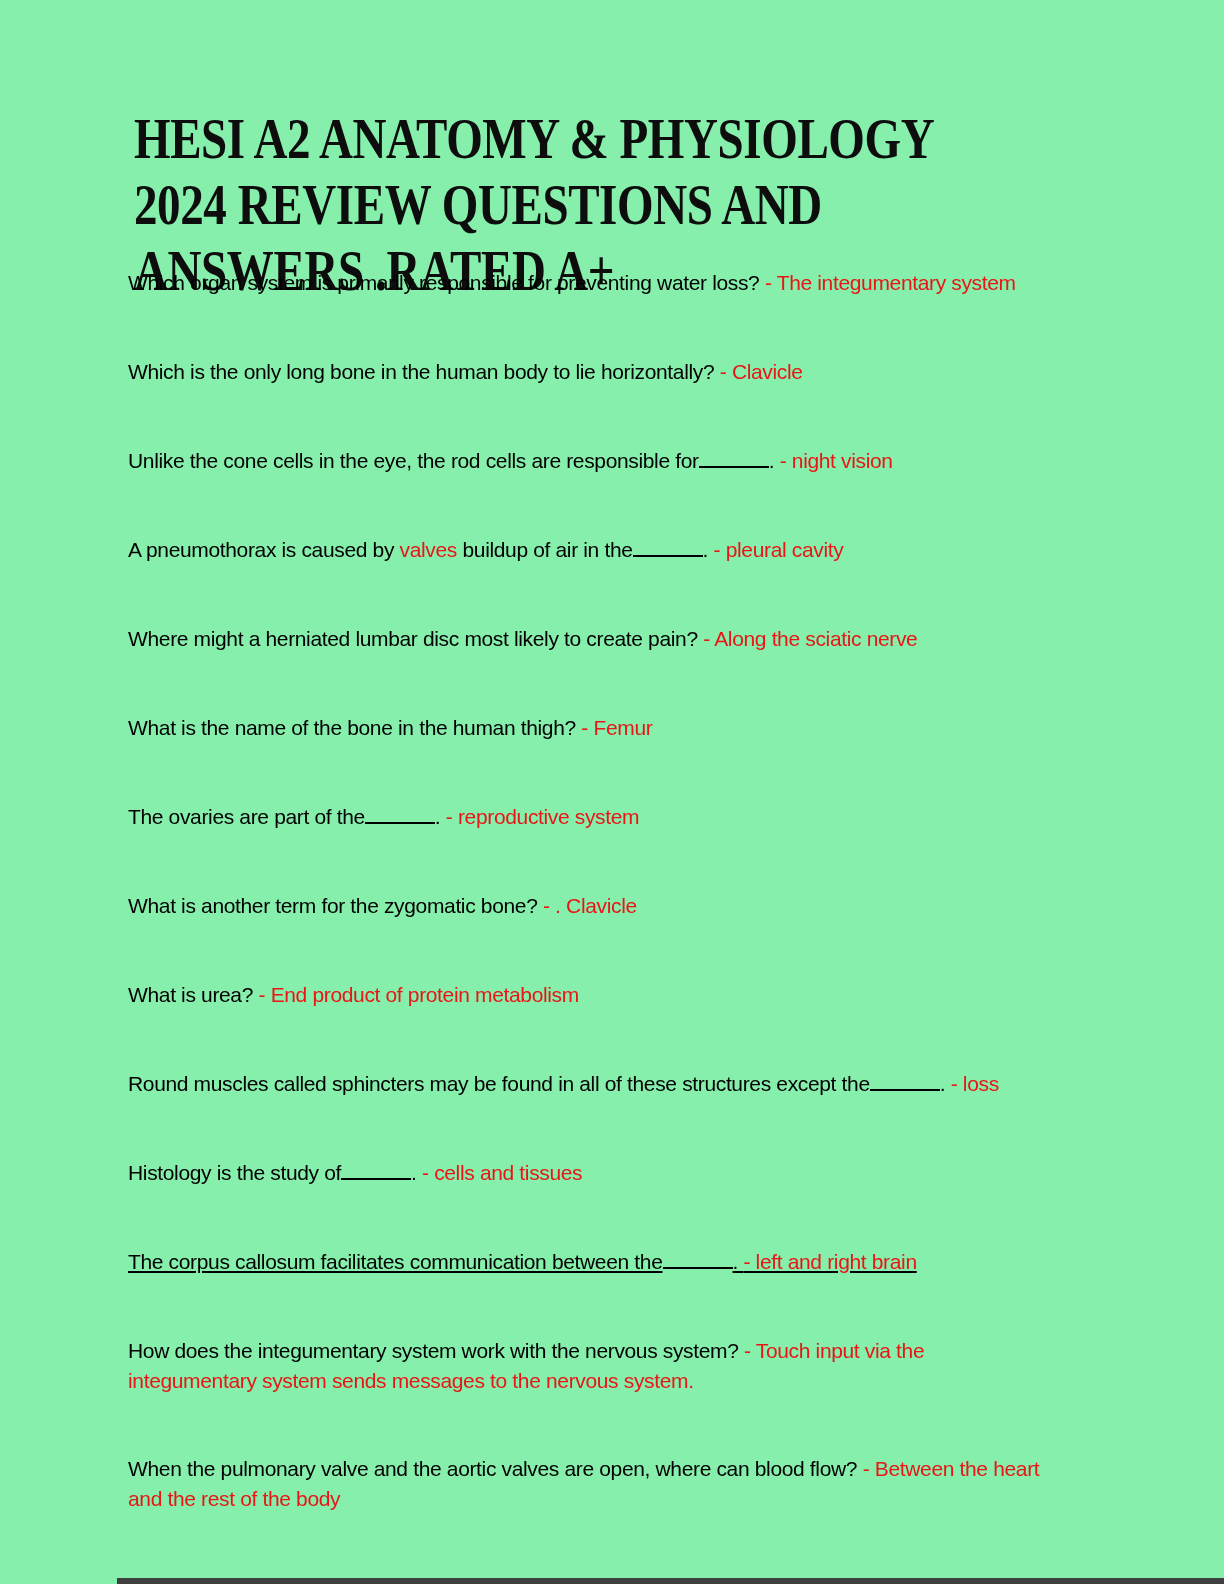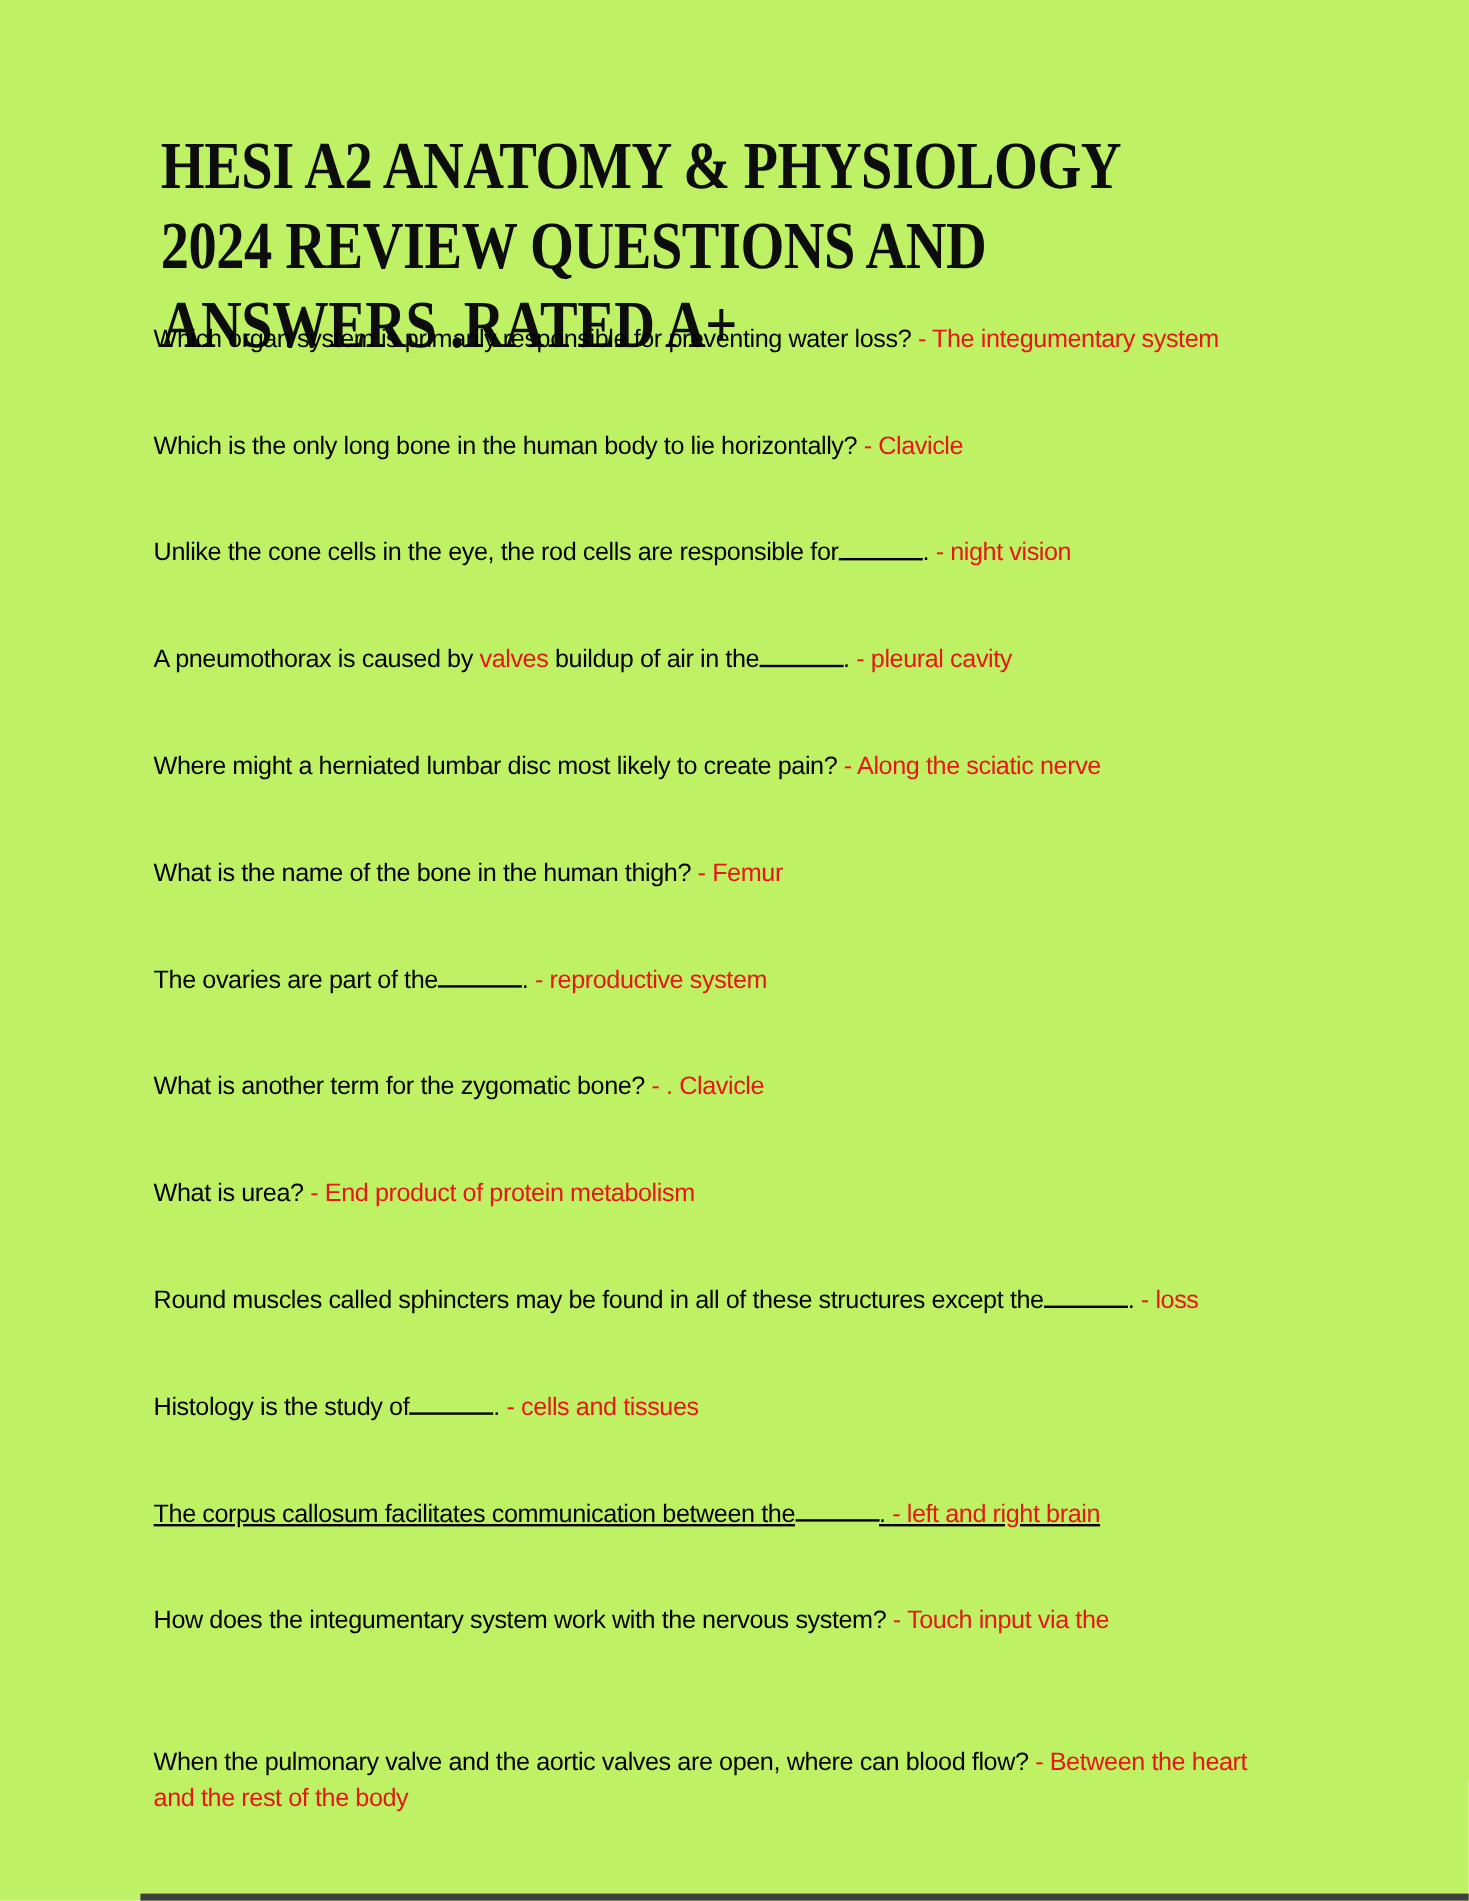"HESI A2 ANATOMY & PHYSIOLOGY" .page { background: #bef264 -> #86efac }
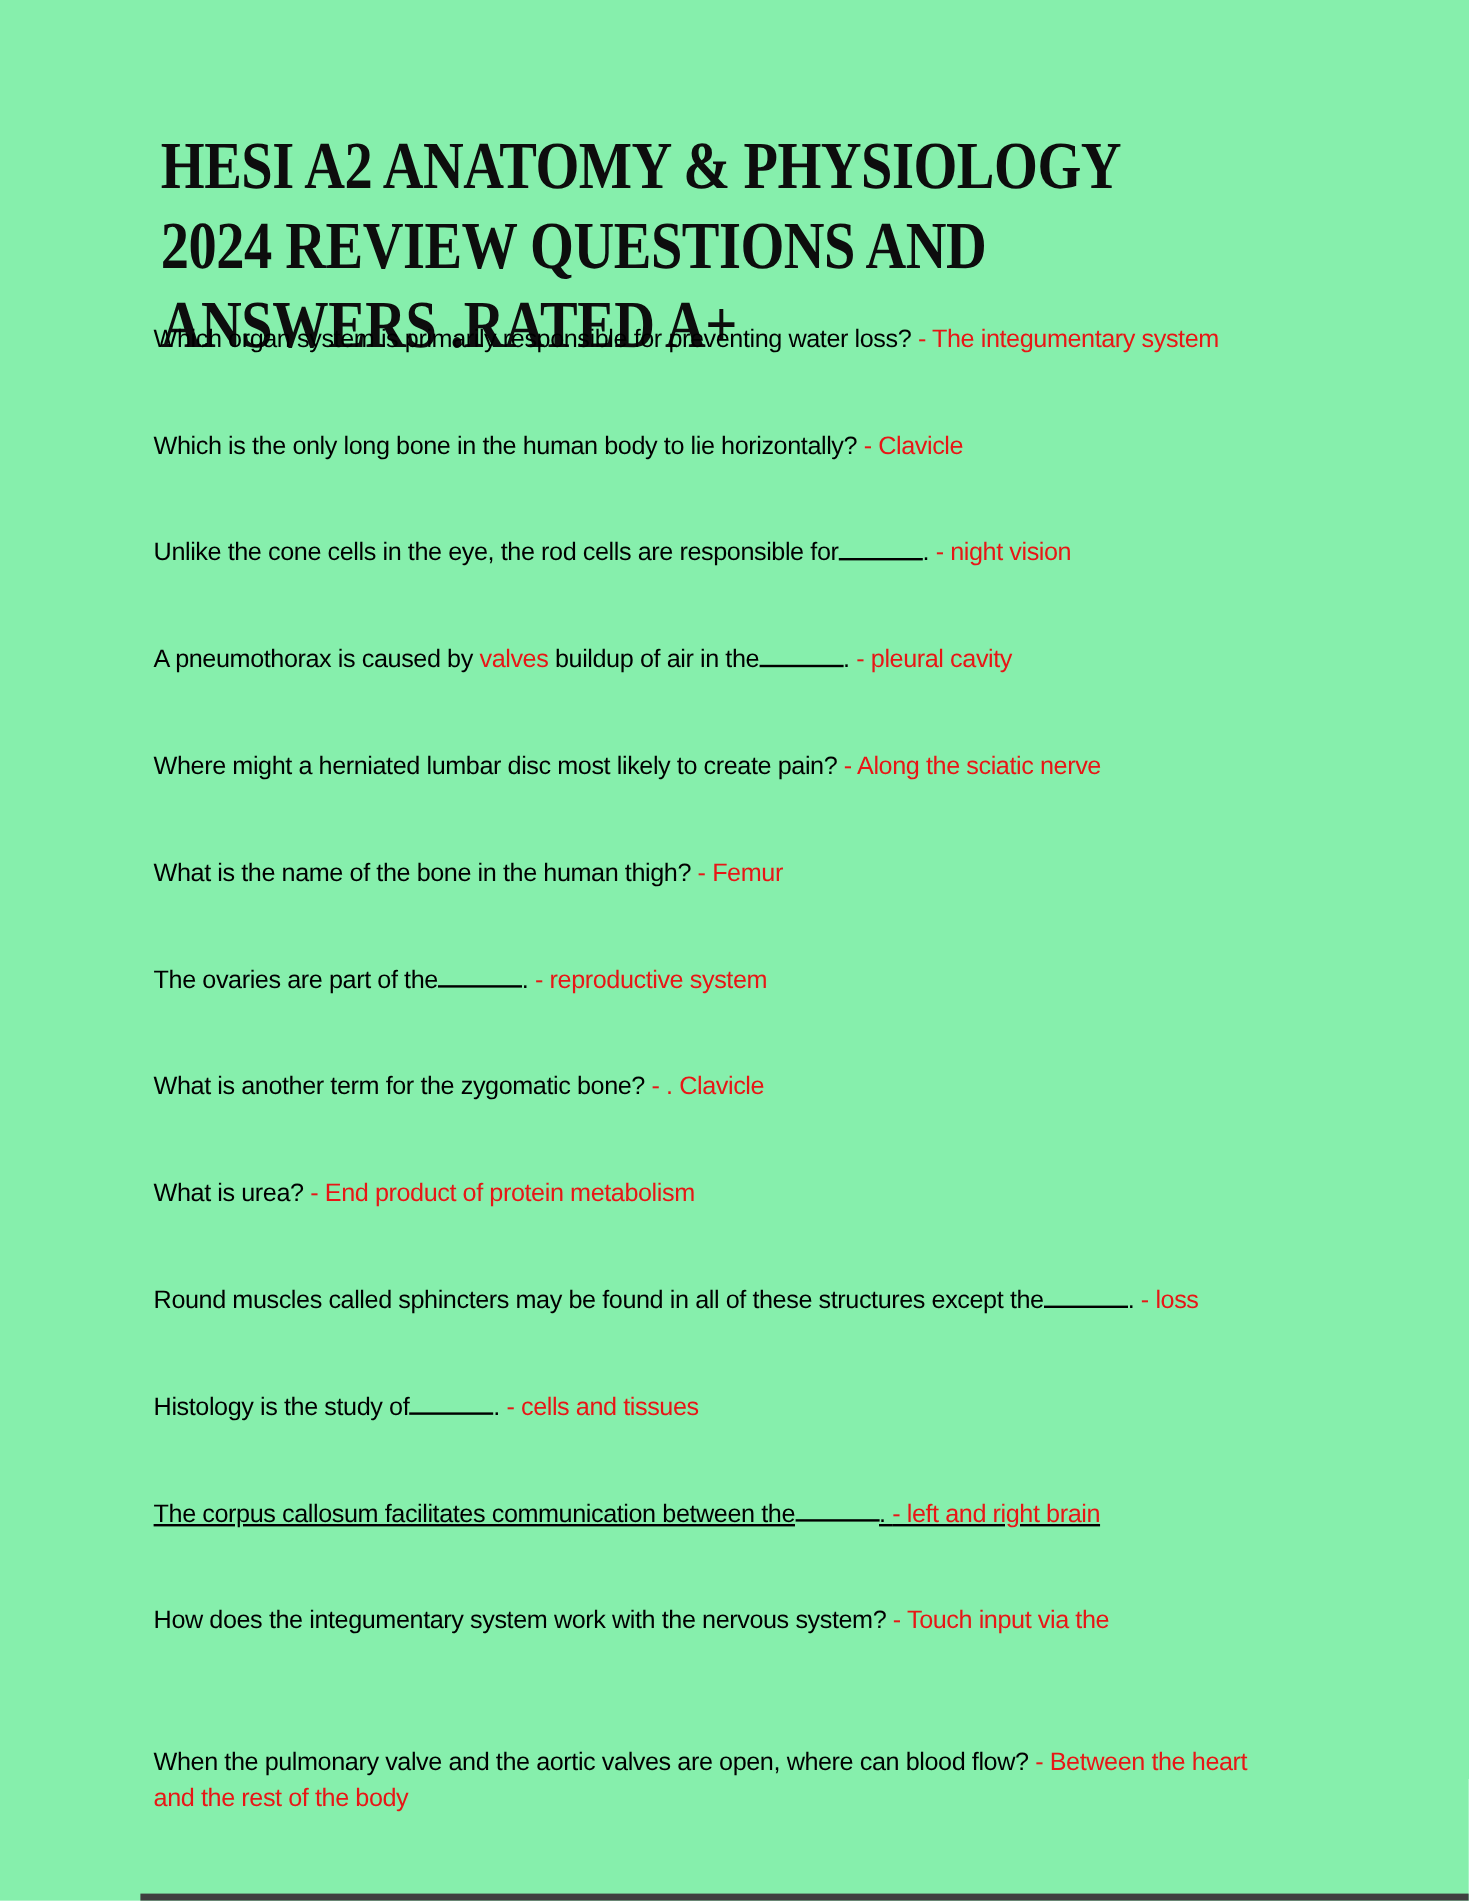"integumentary system sends messages to" span.red { html: none -> <span>integumentary system sends messages to the nervous system.</span> }
